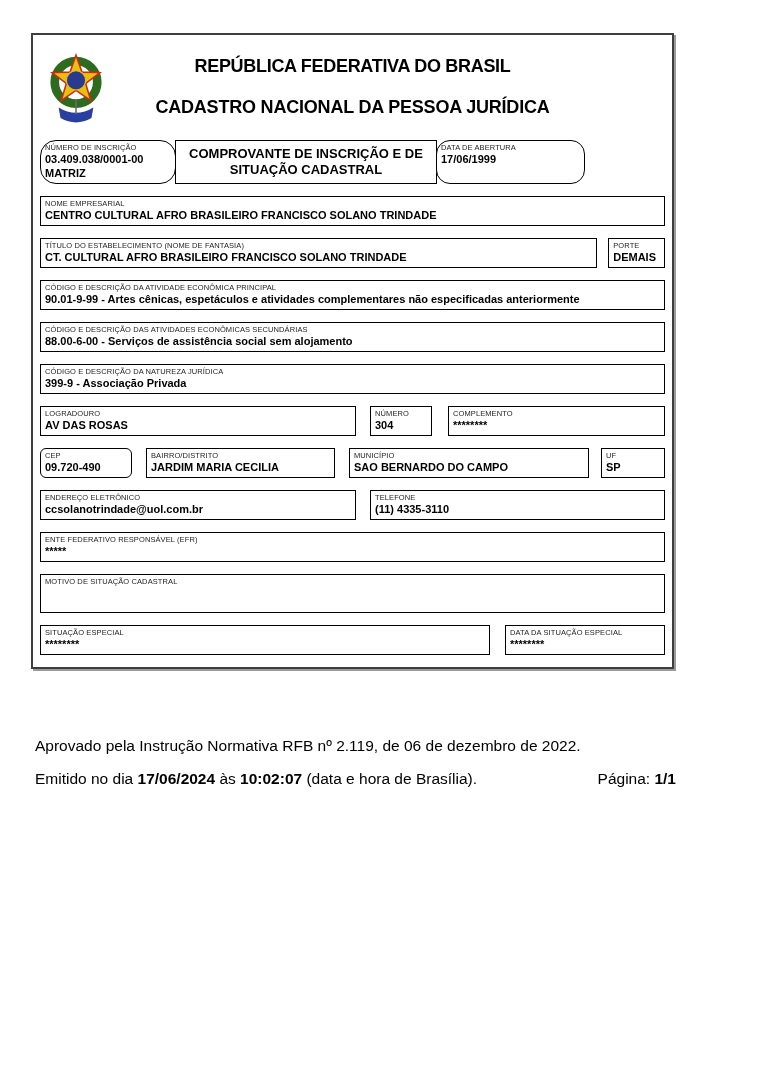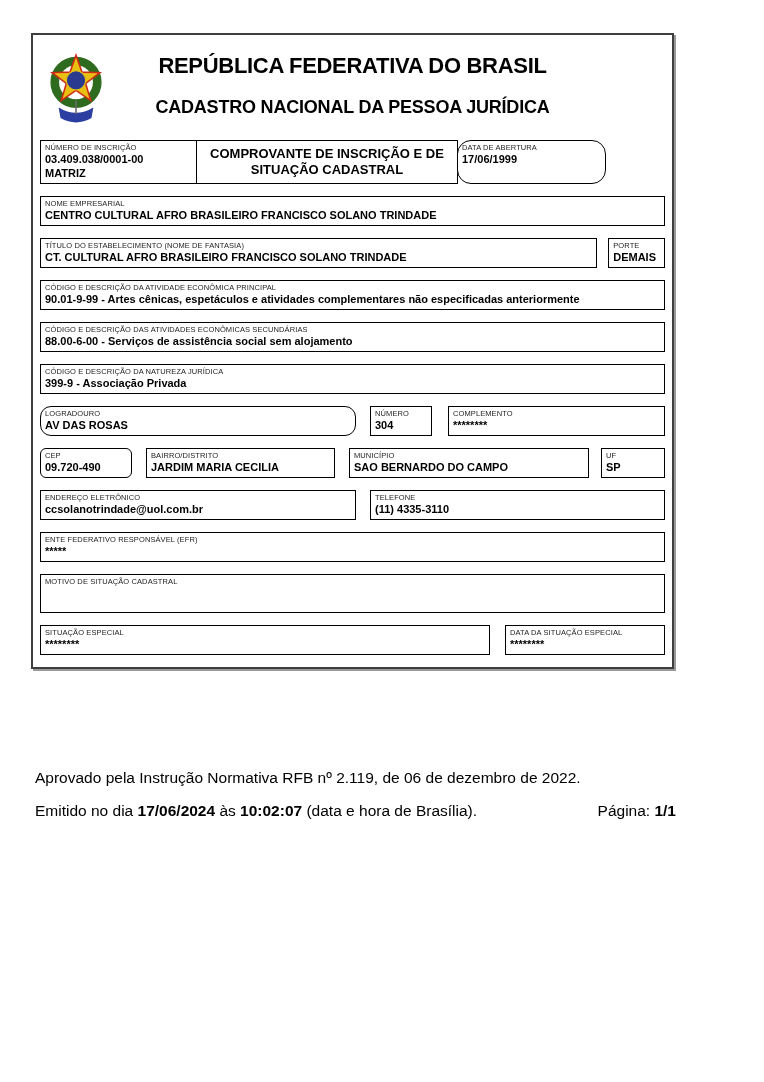"REPÚBLICA FEDERATIVA DO BRASIL" .title1 { font-size: 22px -> 18px }
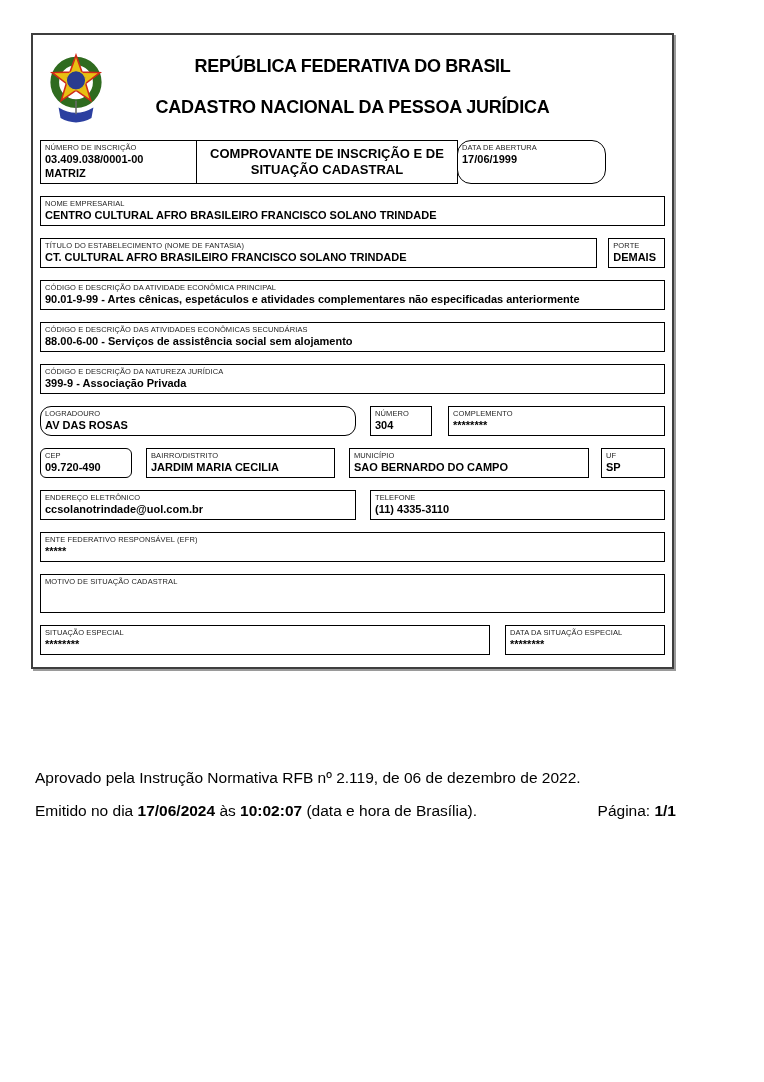"NÚMERO DE INSCRIÇÃO" .b-inscricao { border-radius: none -> 16px; width: 157px -> 136px }
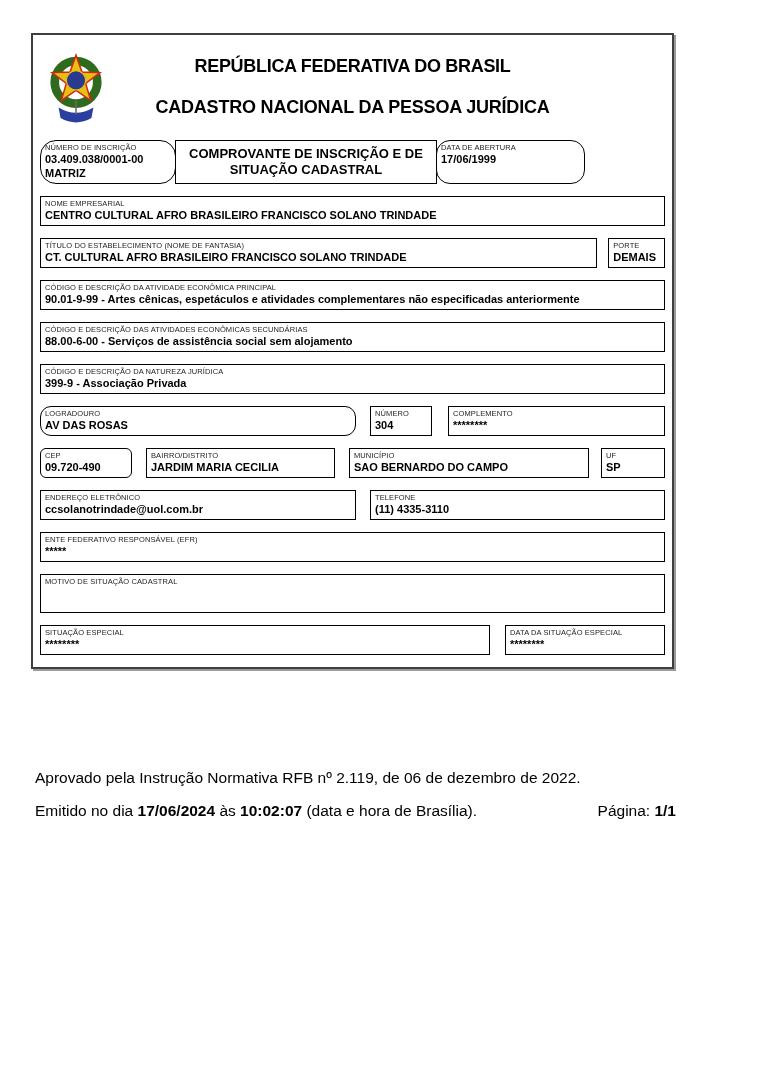"LOGRADOURO" .b-logradouro { border-radius: 11px -> none }
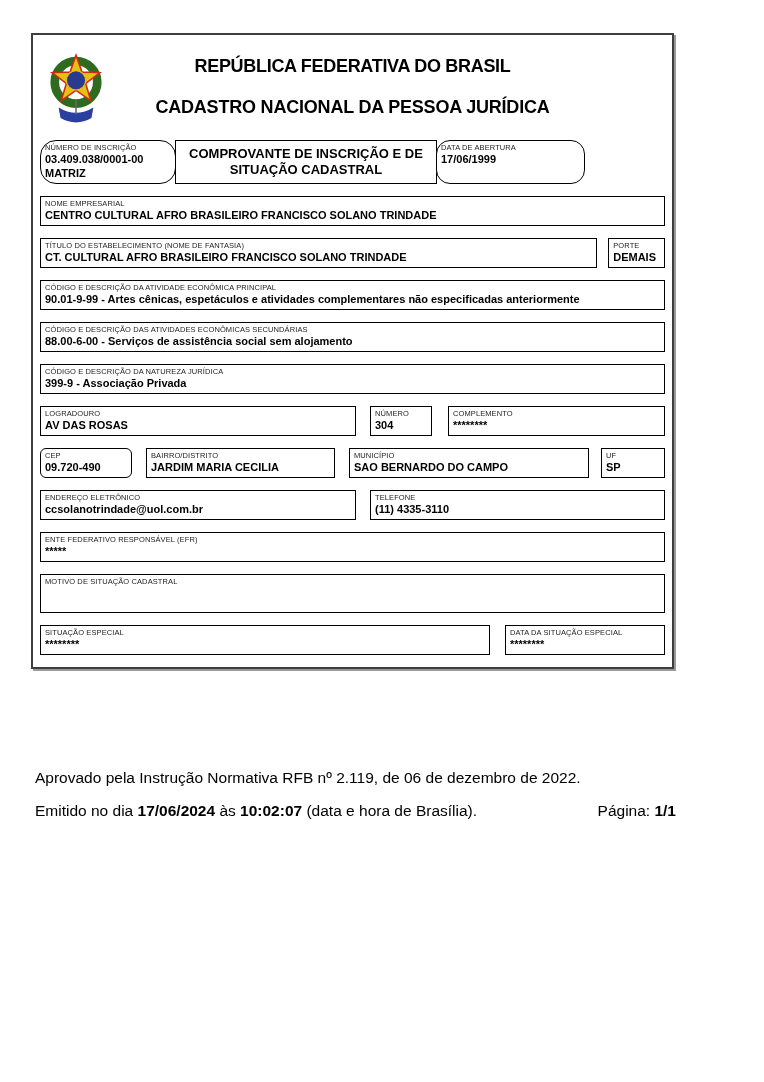"Aprovado pela Instrução Normativa RFB" .footer { top: 768px -> 736px }
